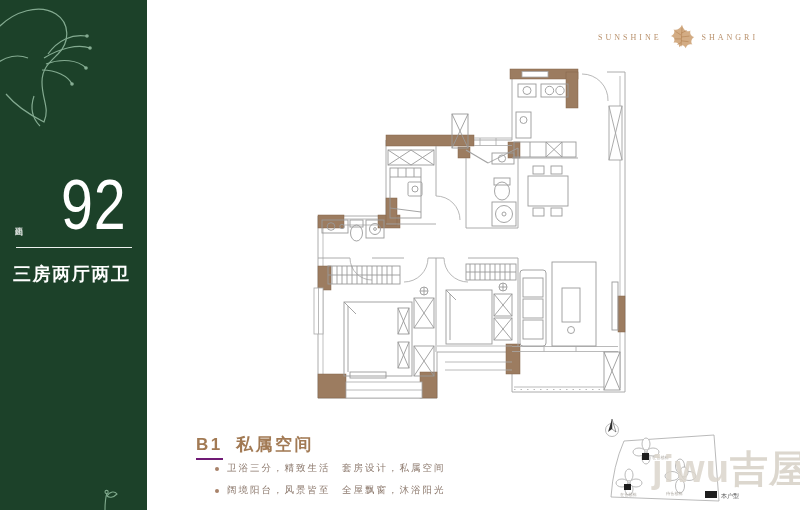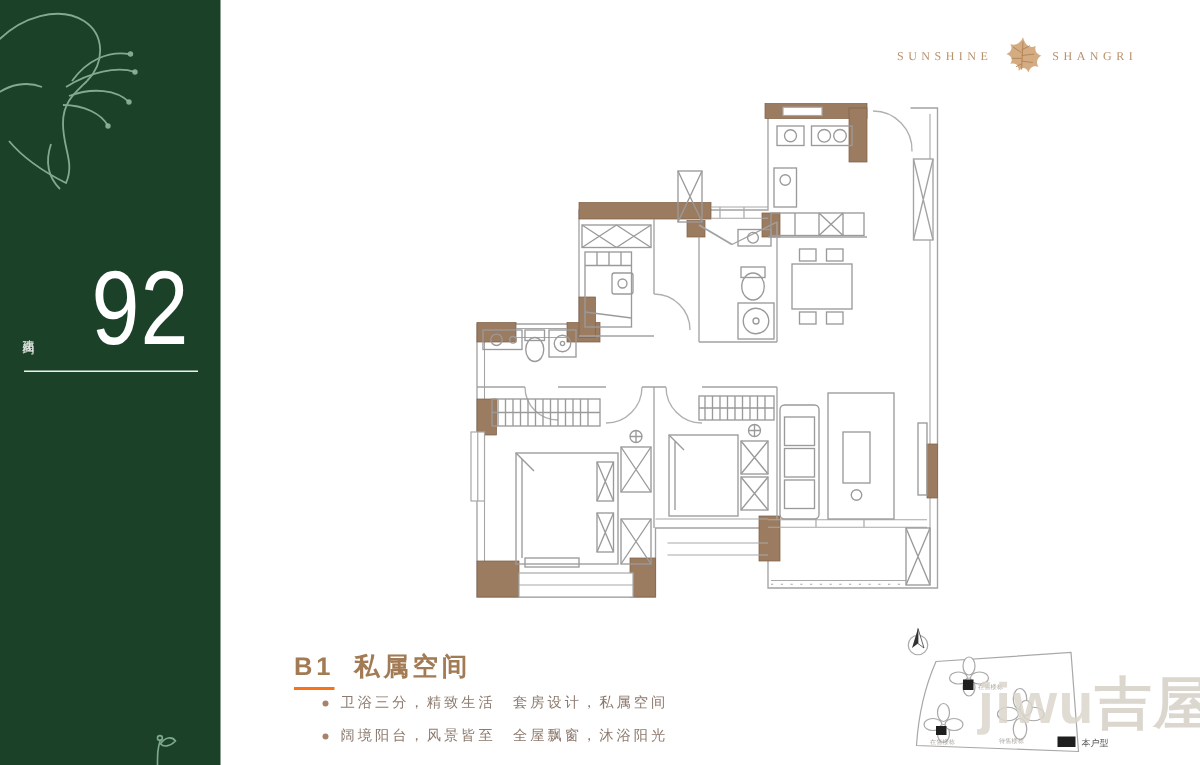"三房两厅两卫" div.layout-text { html: none -> <div>三房两厅两卫</div> }
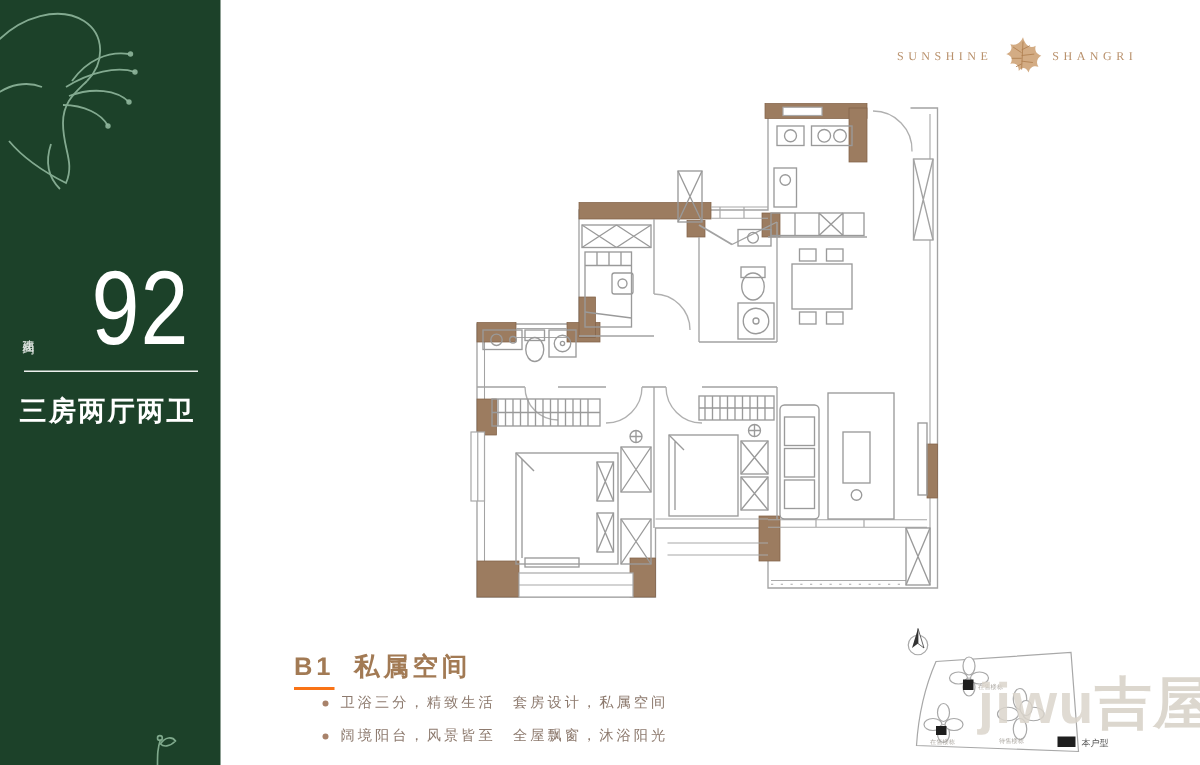"B1" .section-title .code { border-bottom: 2px solid #f97316 -> 2px solid #701a75 }
